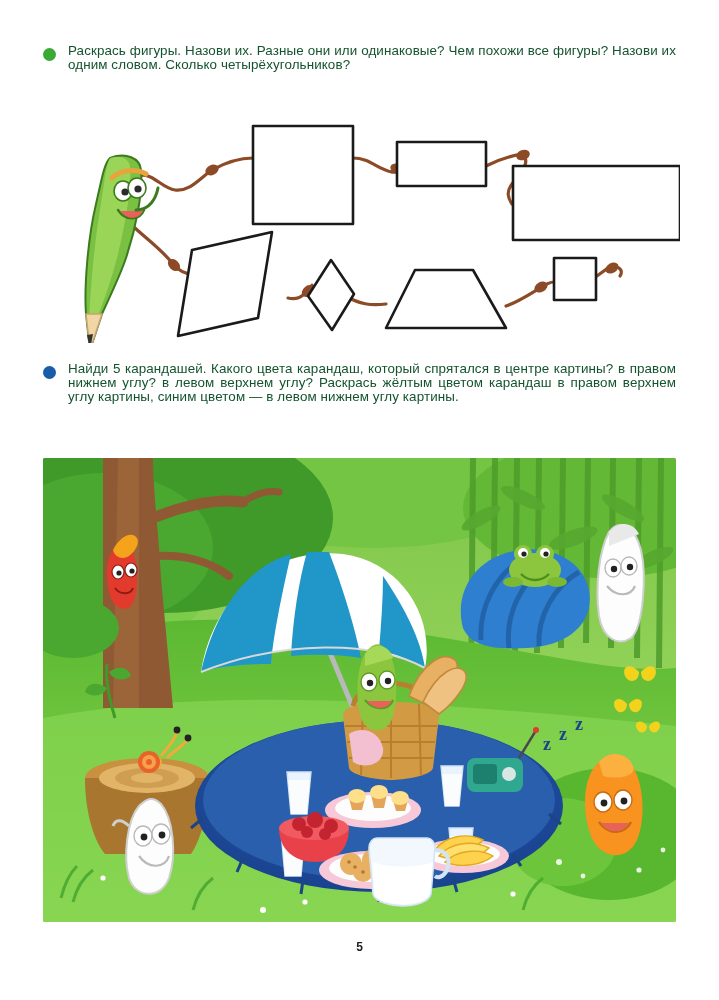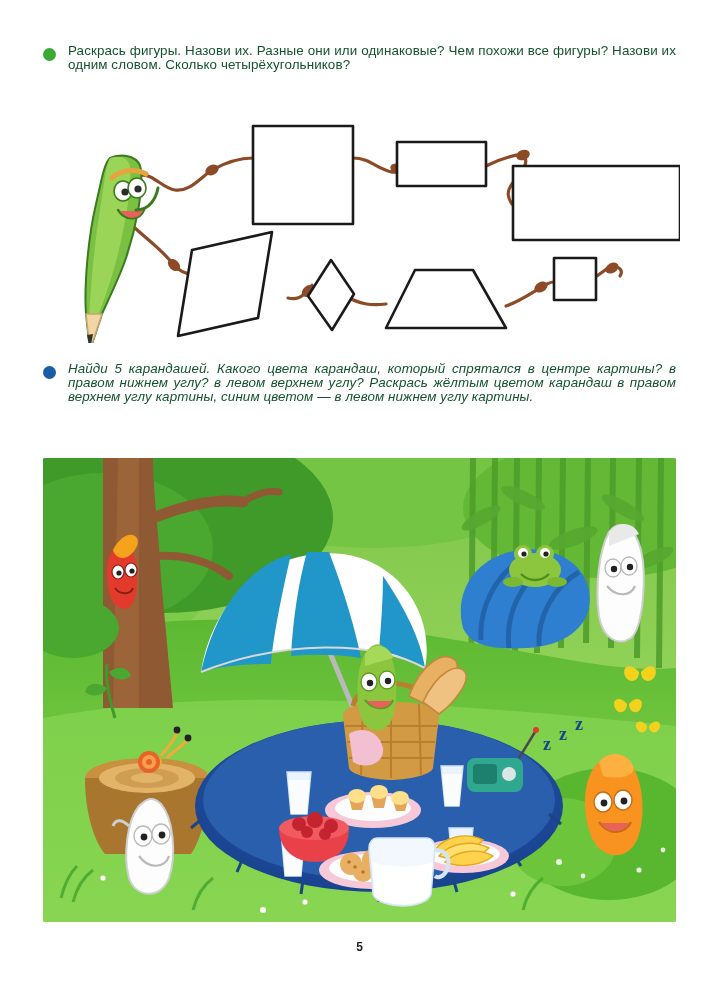"Найди 5 карандашей. Какого цвета" #task2 .task-text { font-style: italic -> none }
